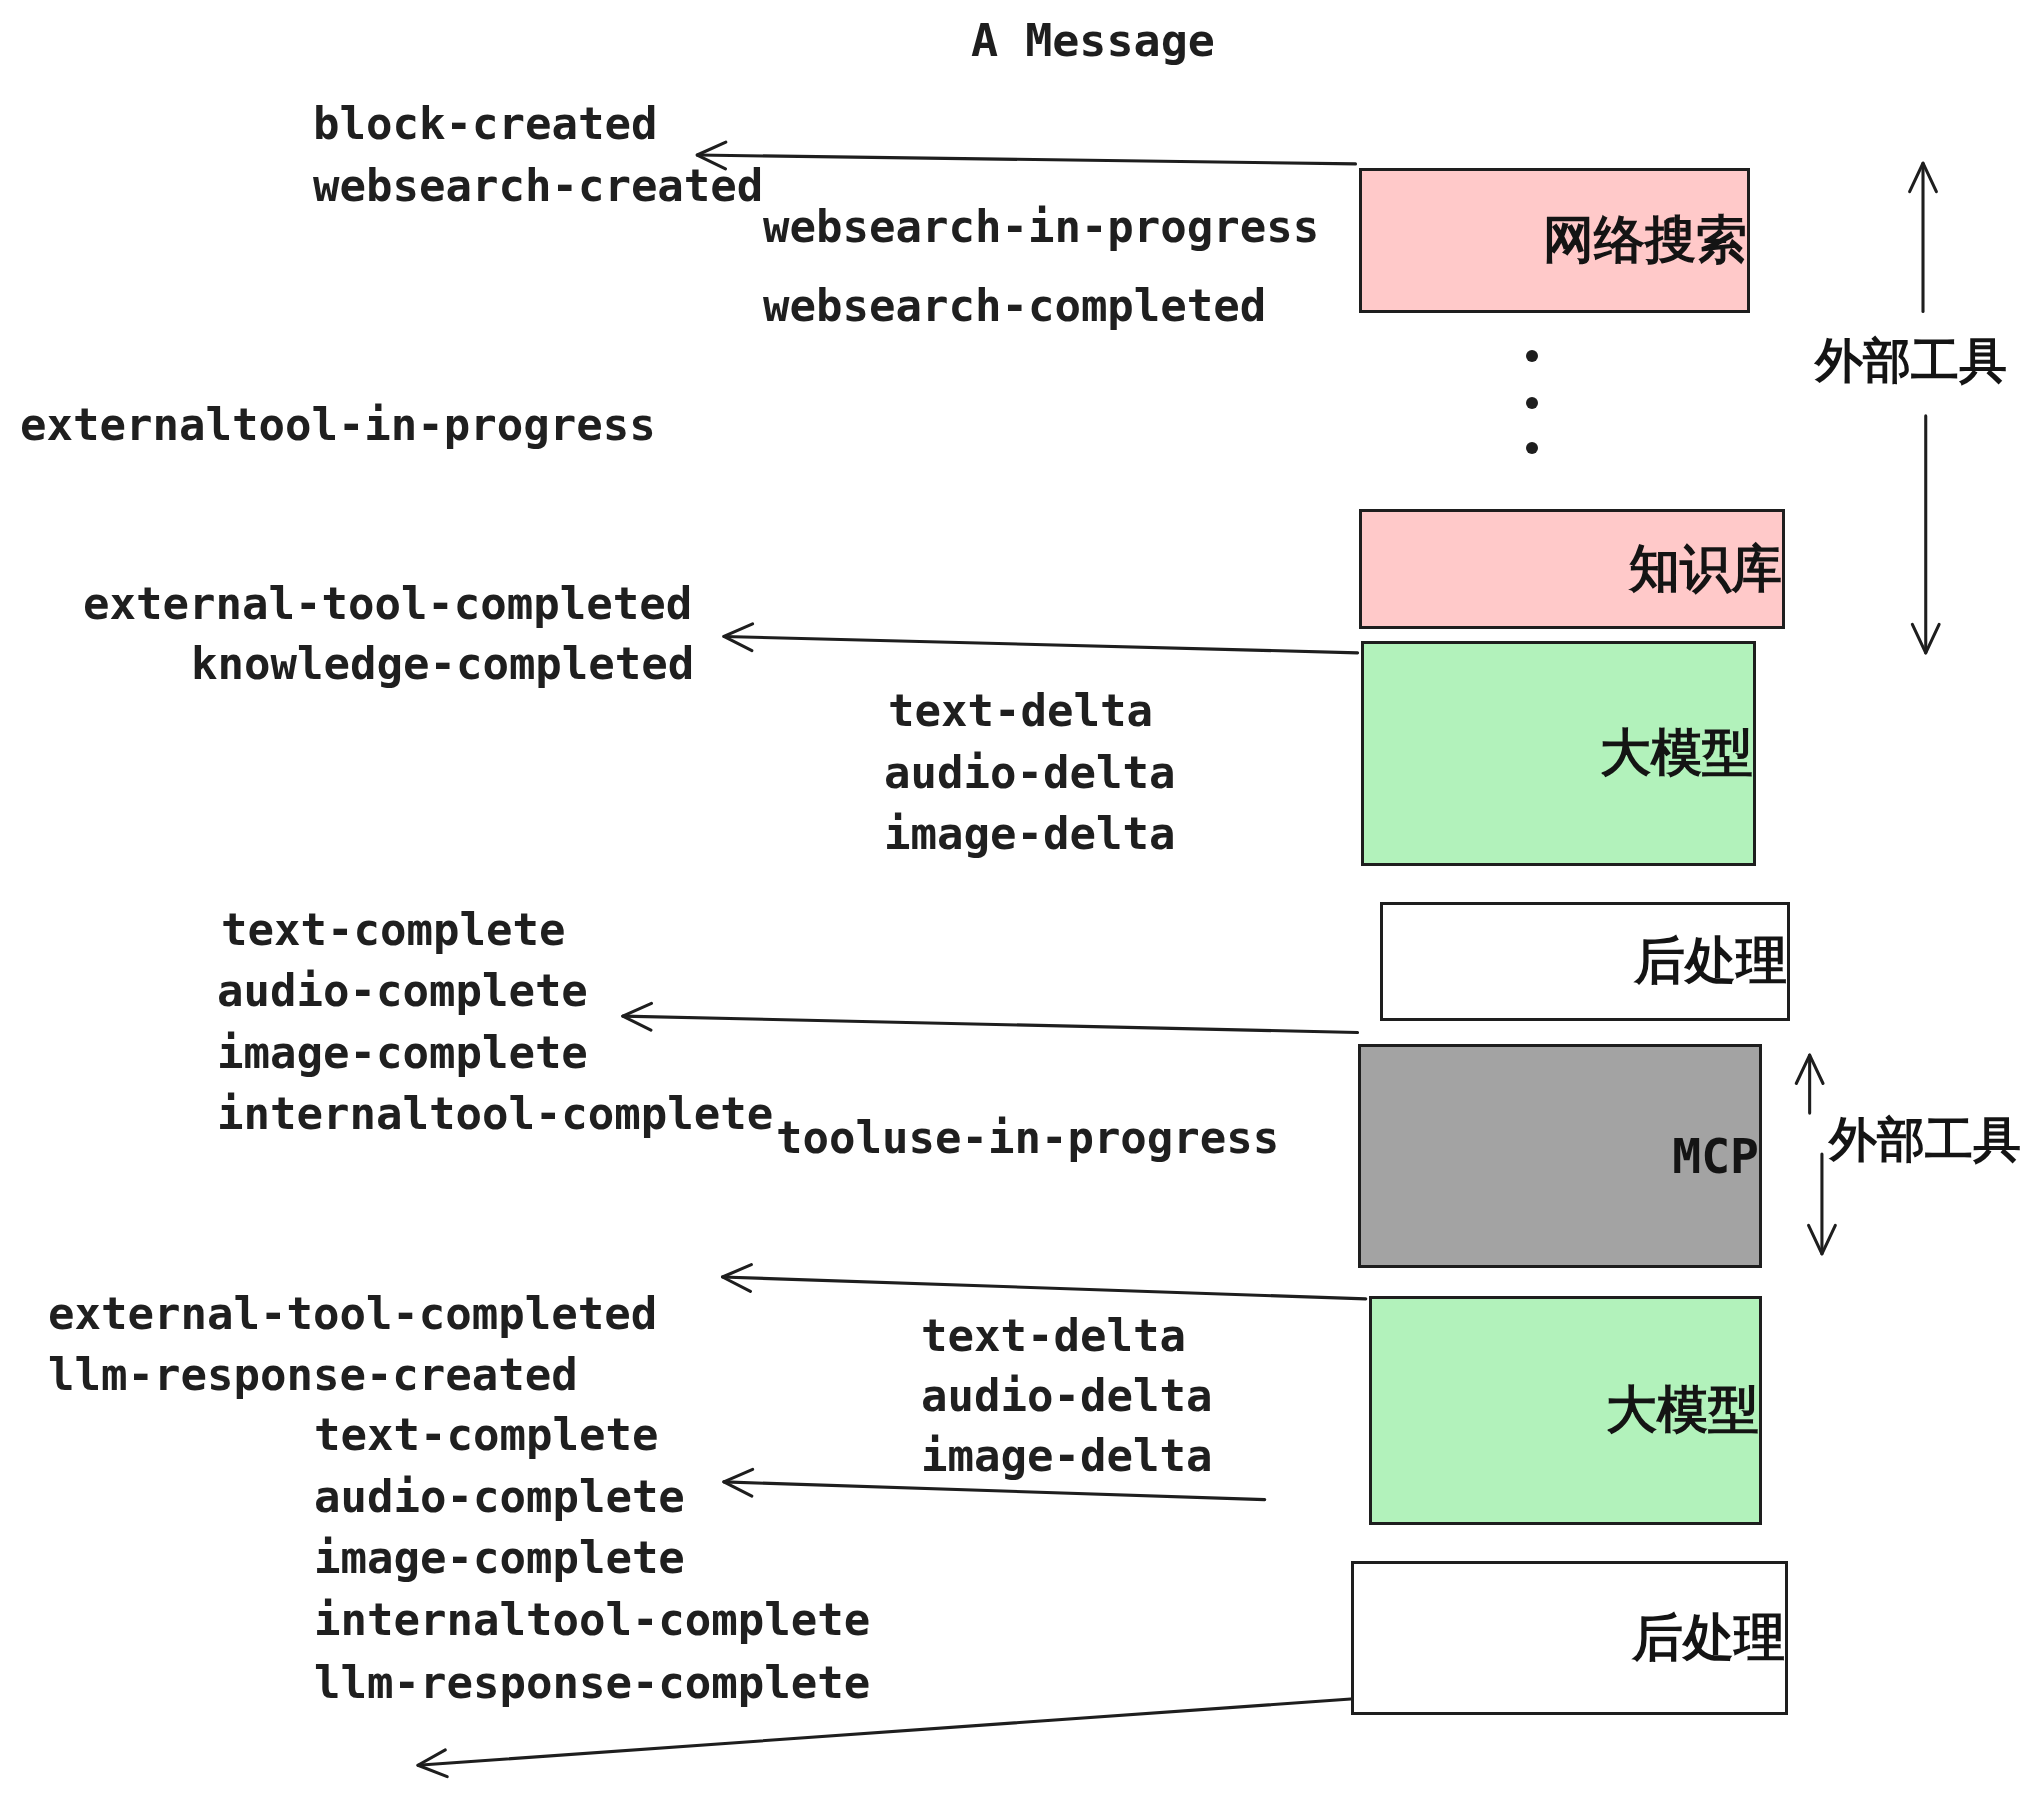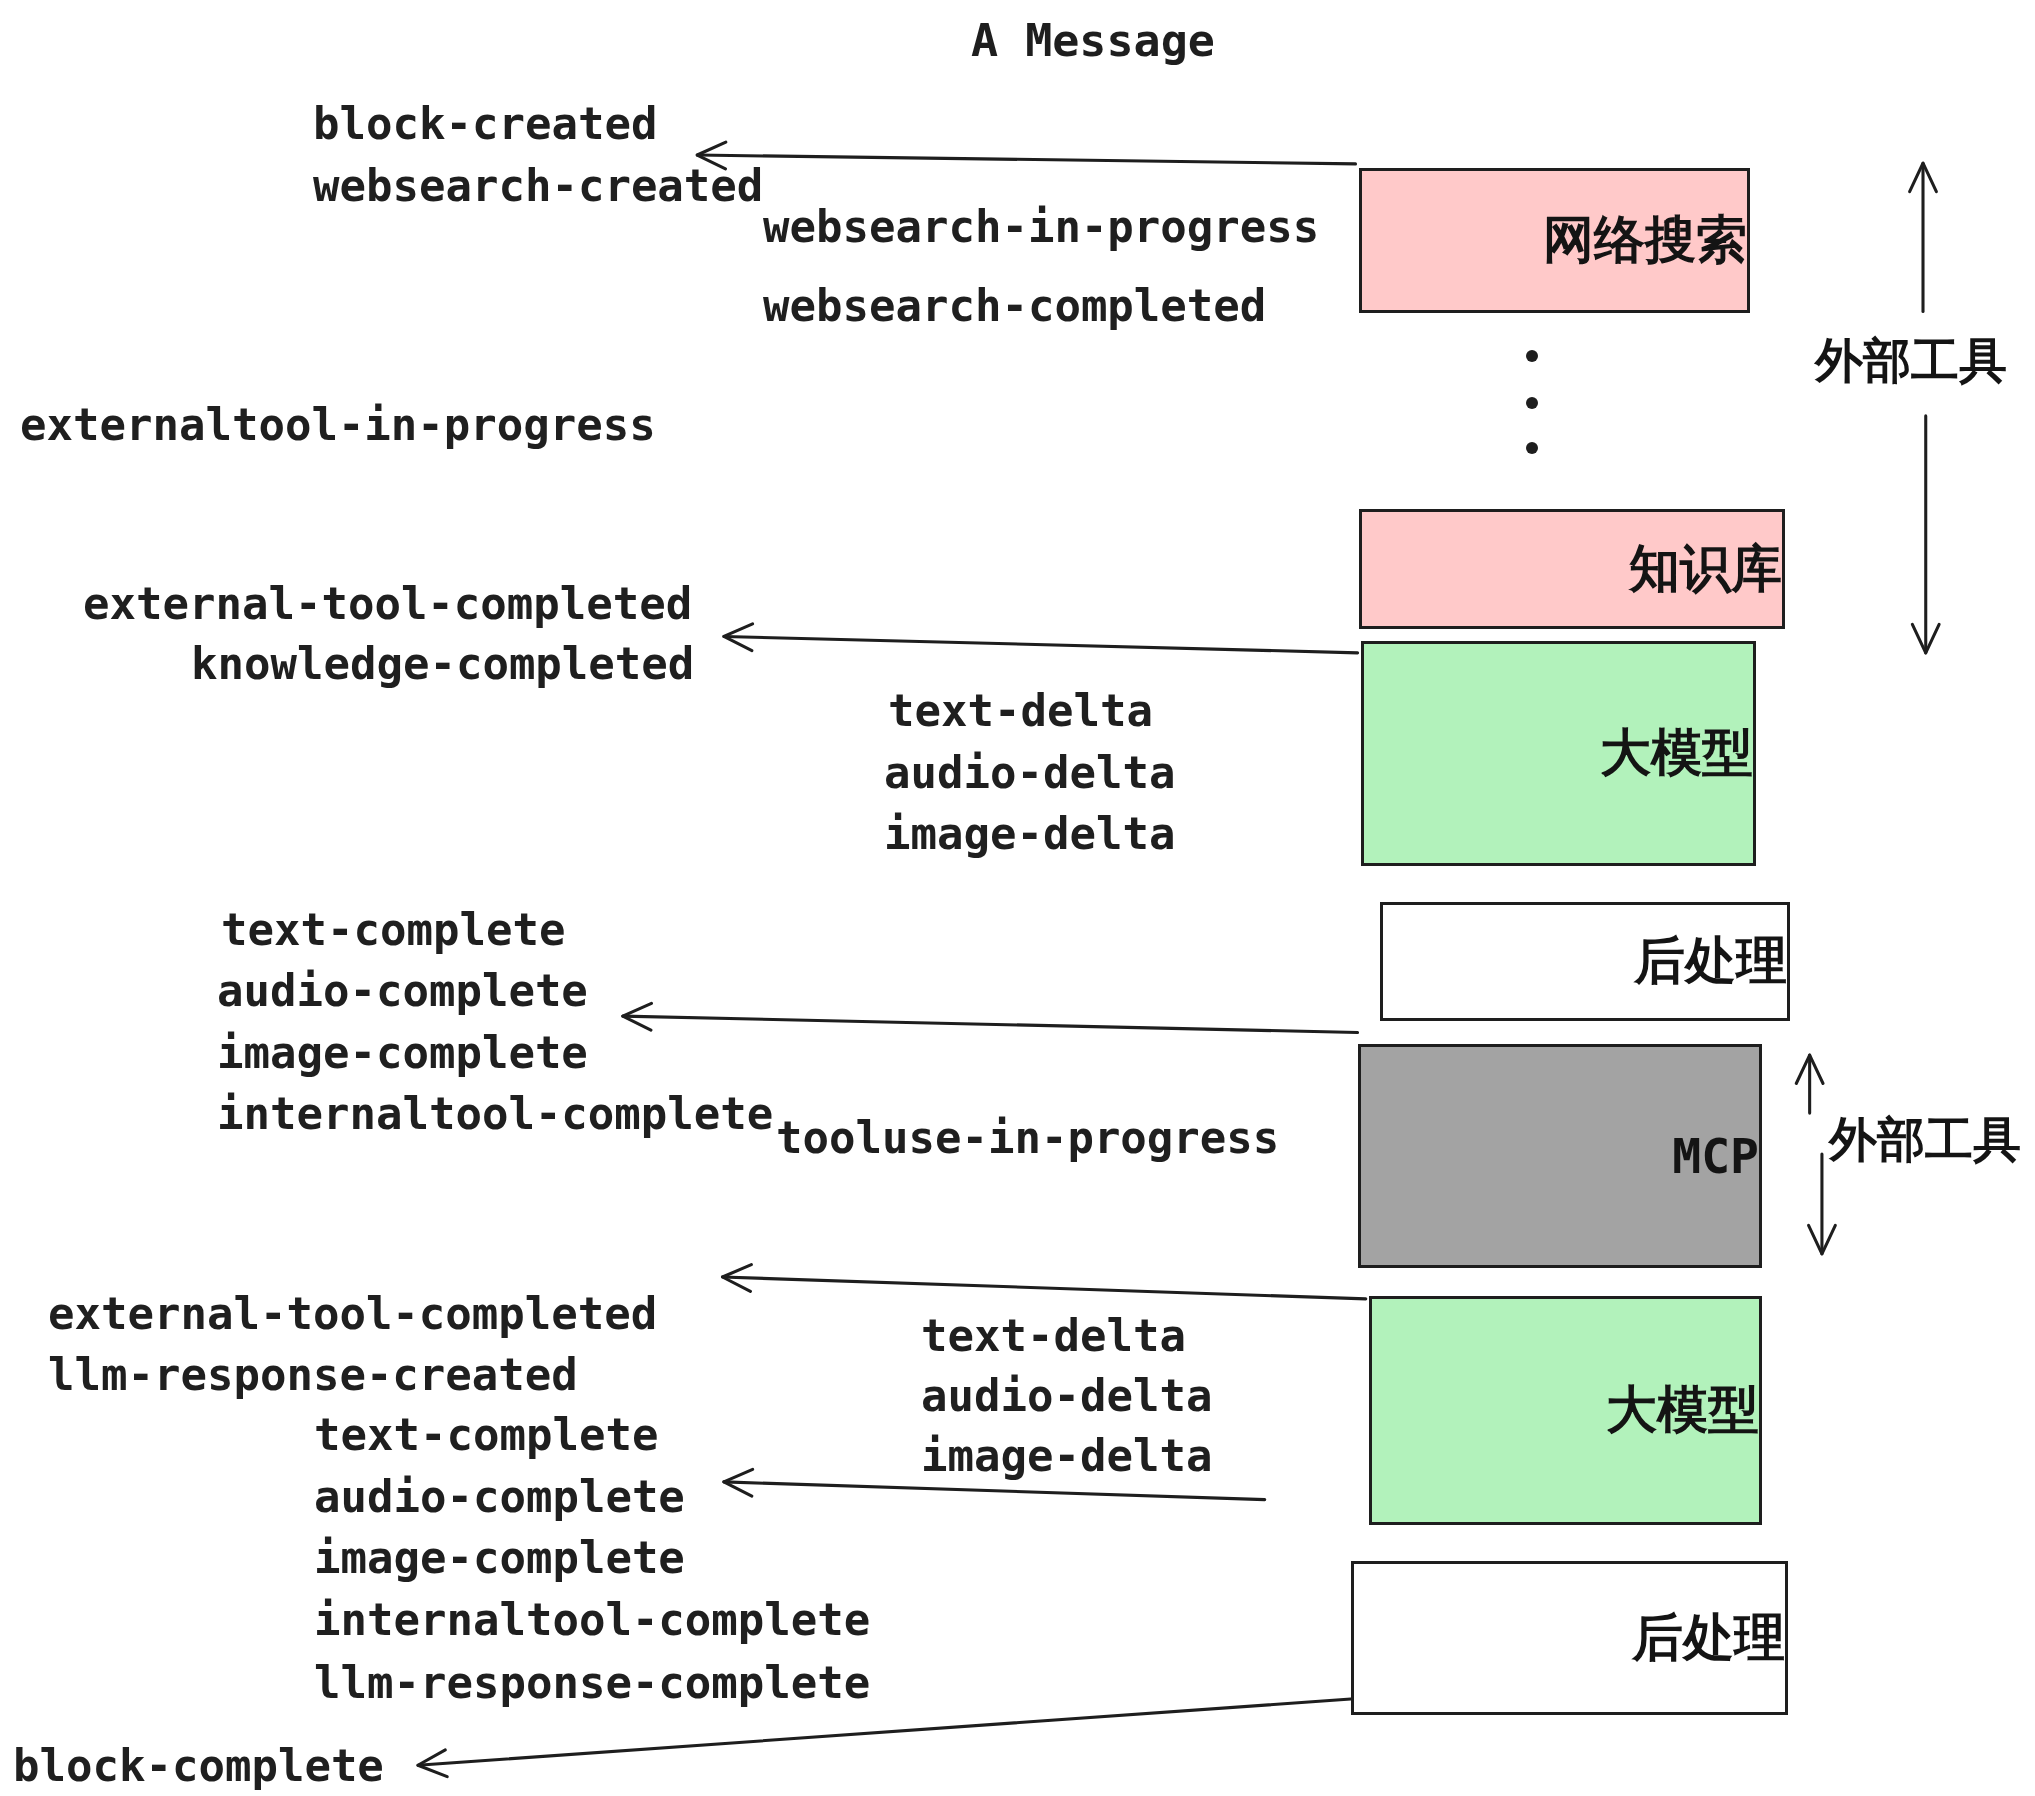"block-complete" div.event-label { html: <div>block-complete</div> -> none }
